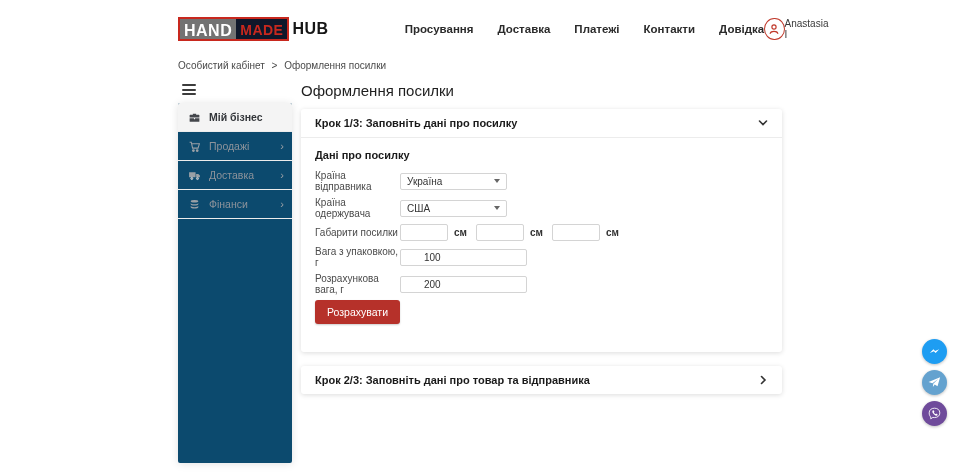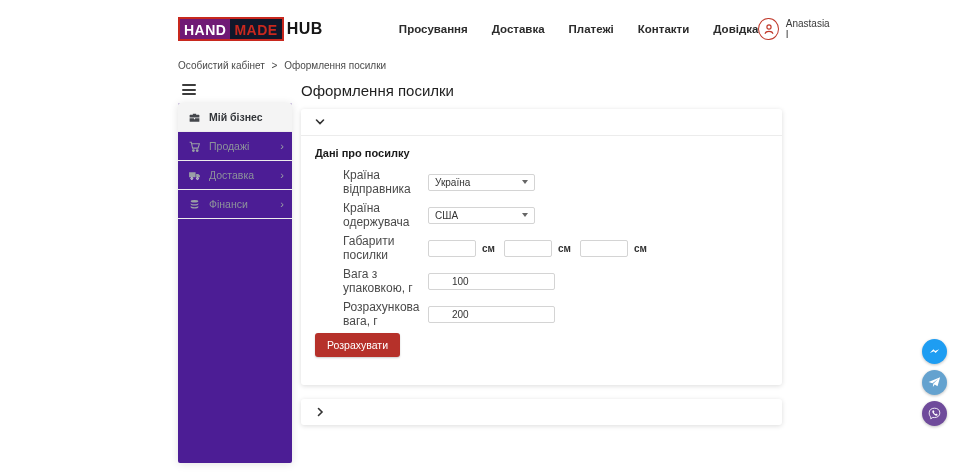"HAND" .logo-hand { background: #701a75 -> #737373; font-size: 14px -> 16px }
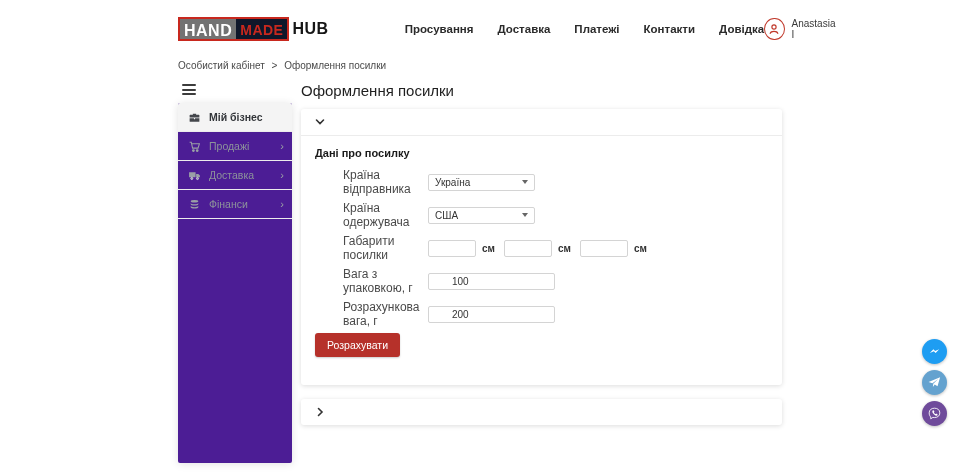"Anastasia I" .user { gap: 7px -> none }
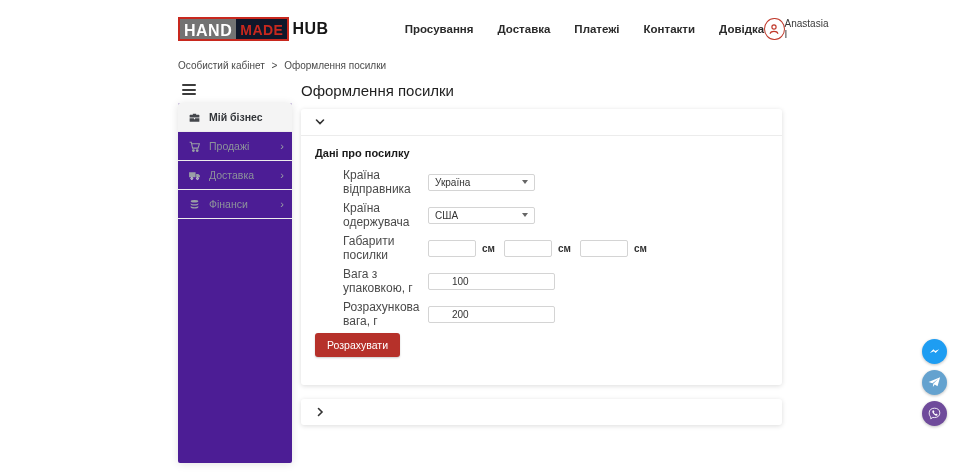"Мій бізнес" .sidebar { background: #4c1d95 -> #0c4a6e }
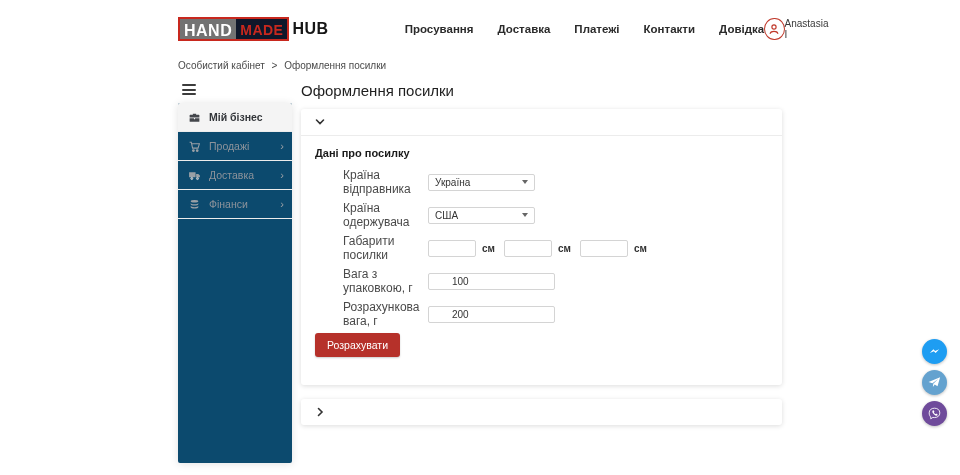"Крок 1/3: Заповніть дані про" span.step-label { html: none -> <span>Крок 1/3: Заповніть дані про посилку</span> }
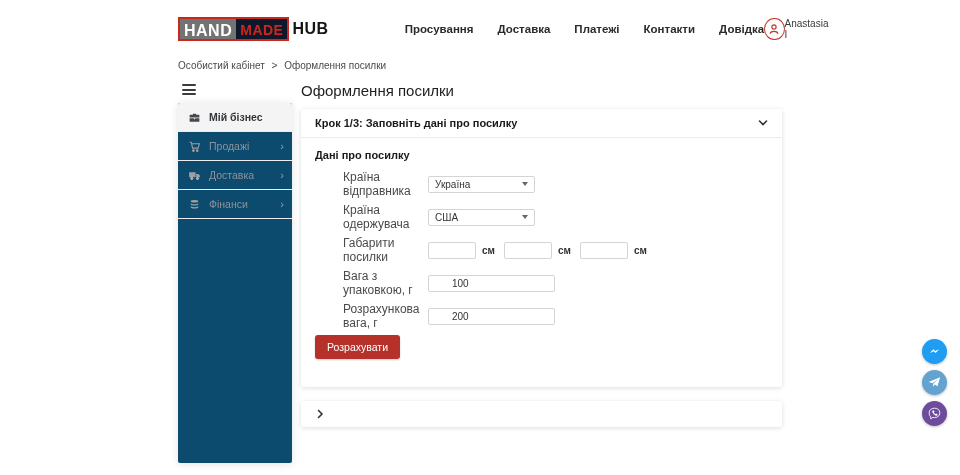"Країна відправника" .frm-label { font-size: 12px -> 10px; margin-left: 28px -> none }
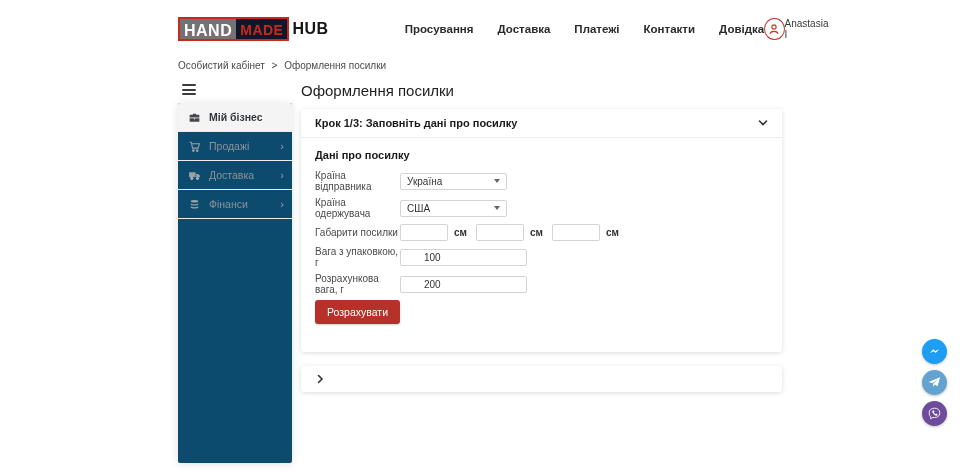"Крок 2/3: Заповніть дані про" span.step-label { html: none -> <span>Крок 2/3: Заповніть дані про товар та відправника</span> }
